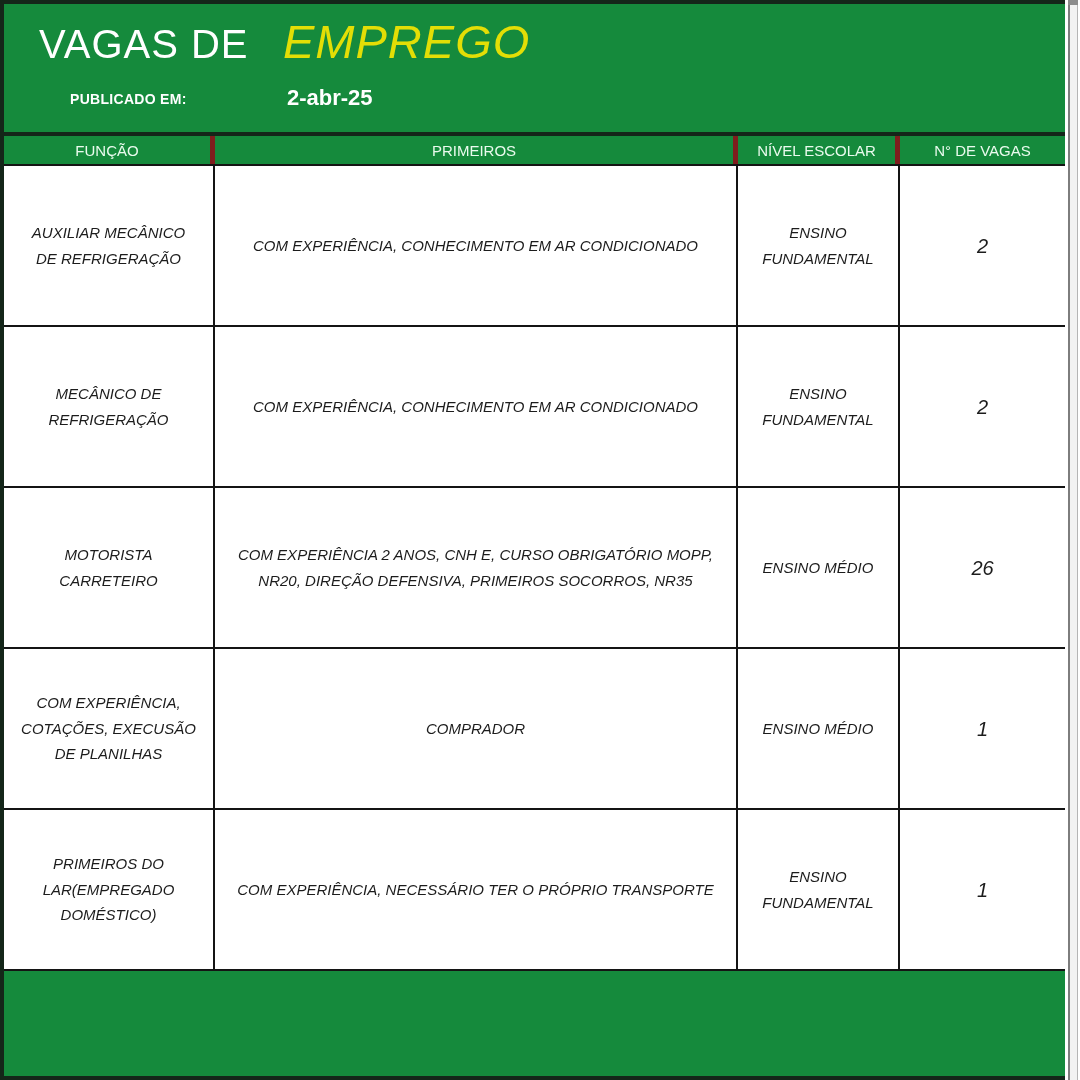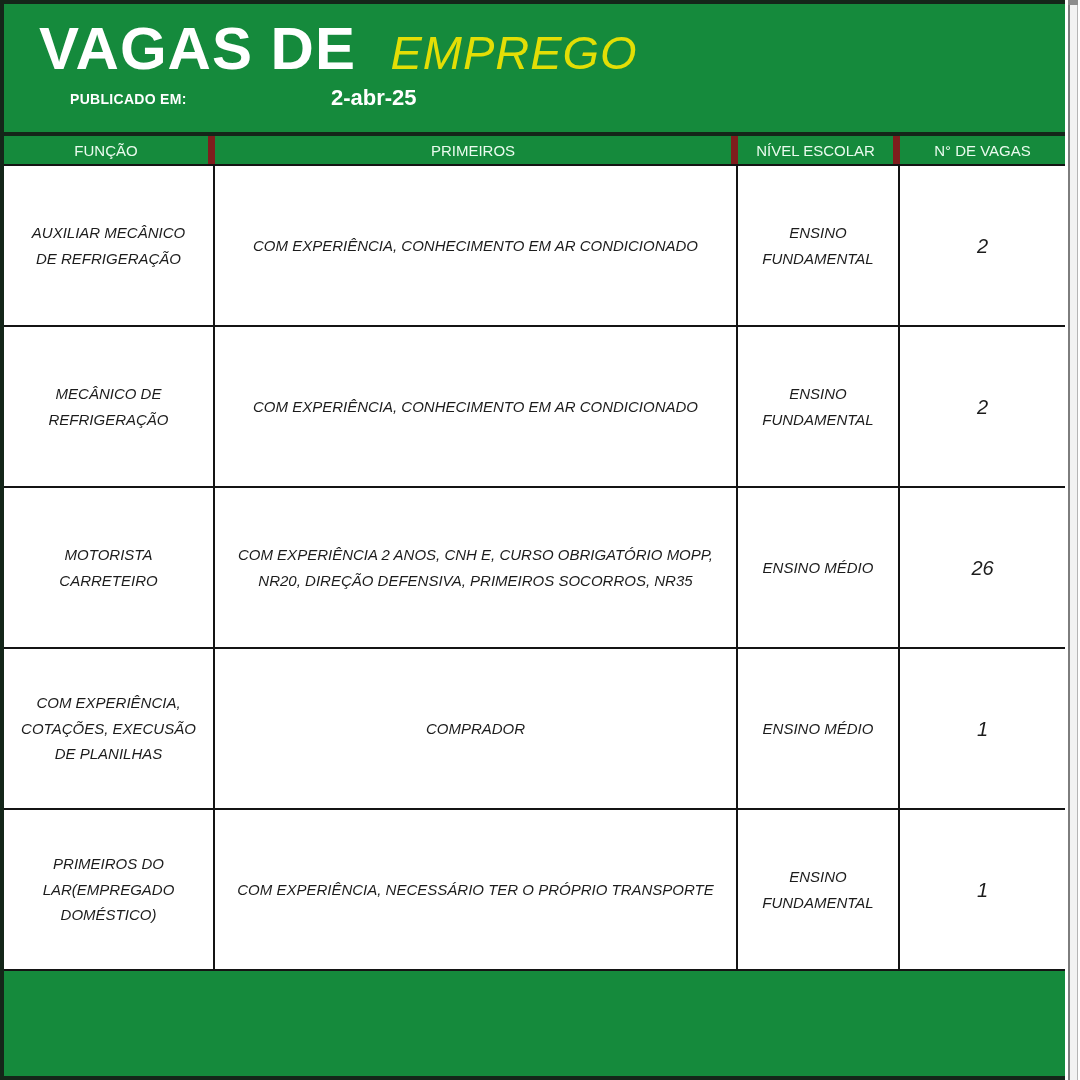"VAGAS DE" .title-white { font-size: 60px -> 40px; font-weight: 700 -> 400 }
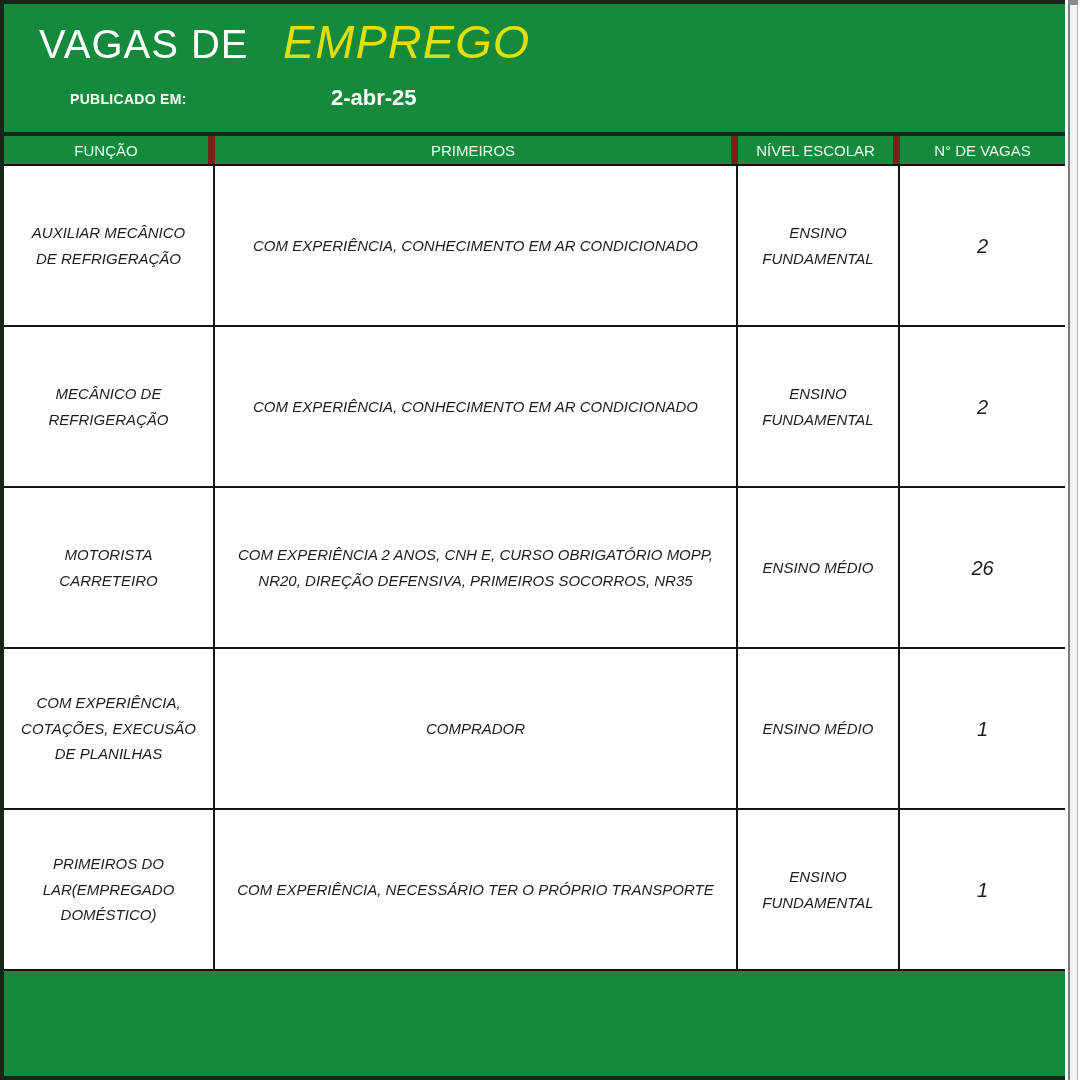"2-abr-25" .published-date { margin-left: 44px -> none }
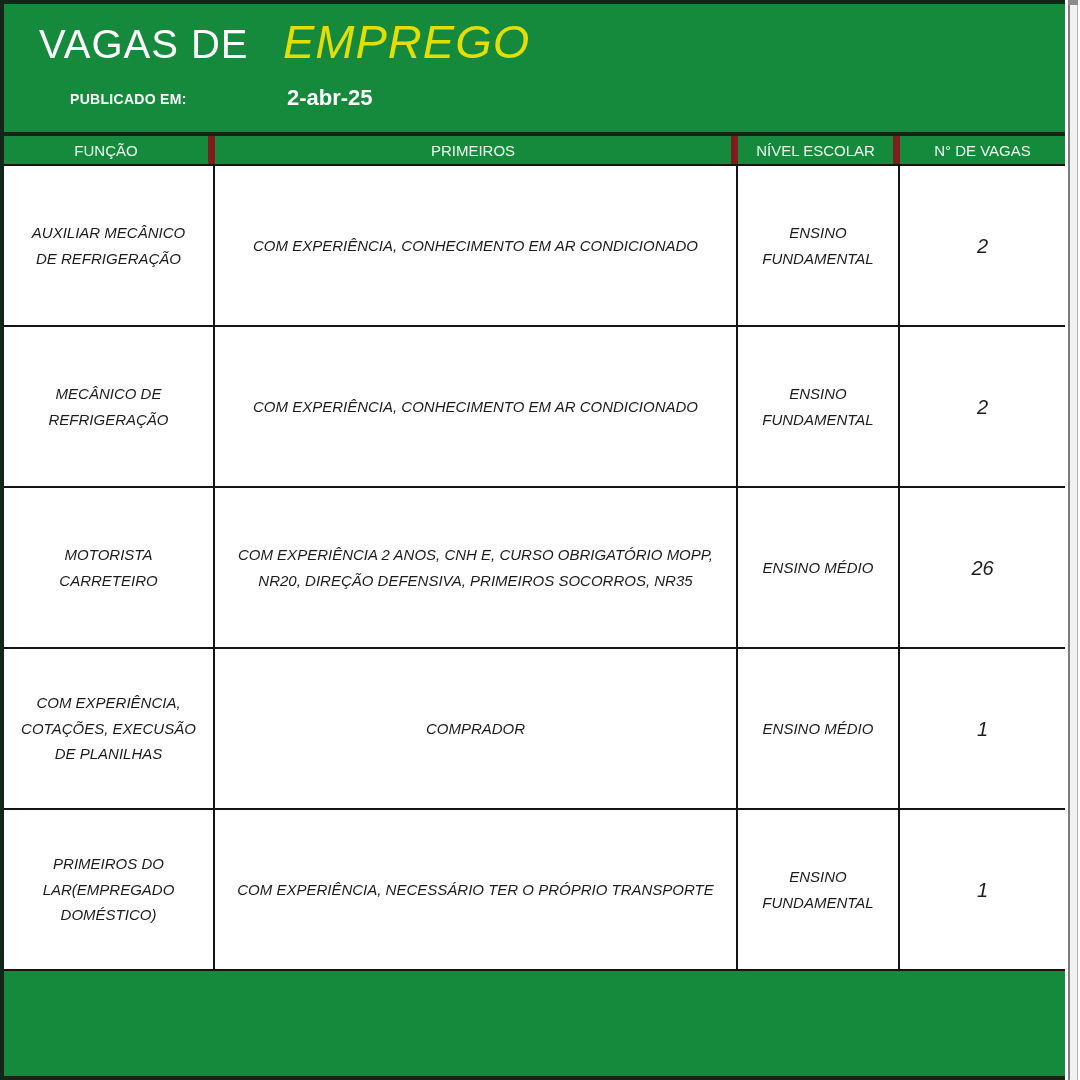"FUNÇÃO" .th { border-right: 7px solid #7f1d1d -> 5px solid #7f1d1d }
